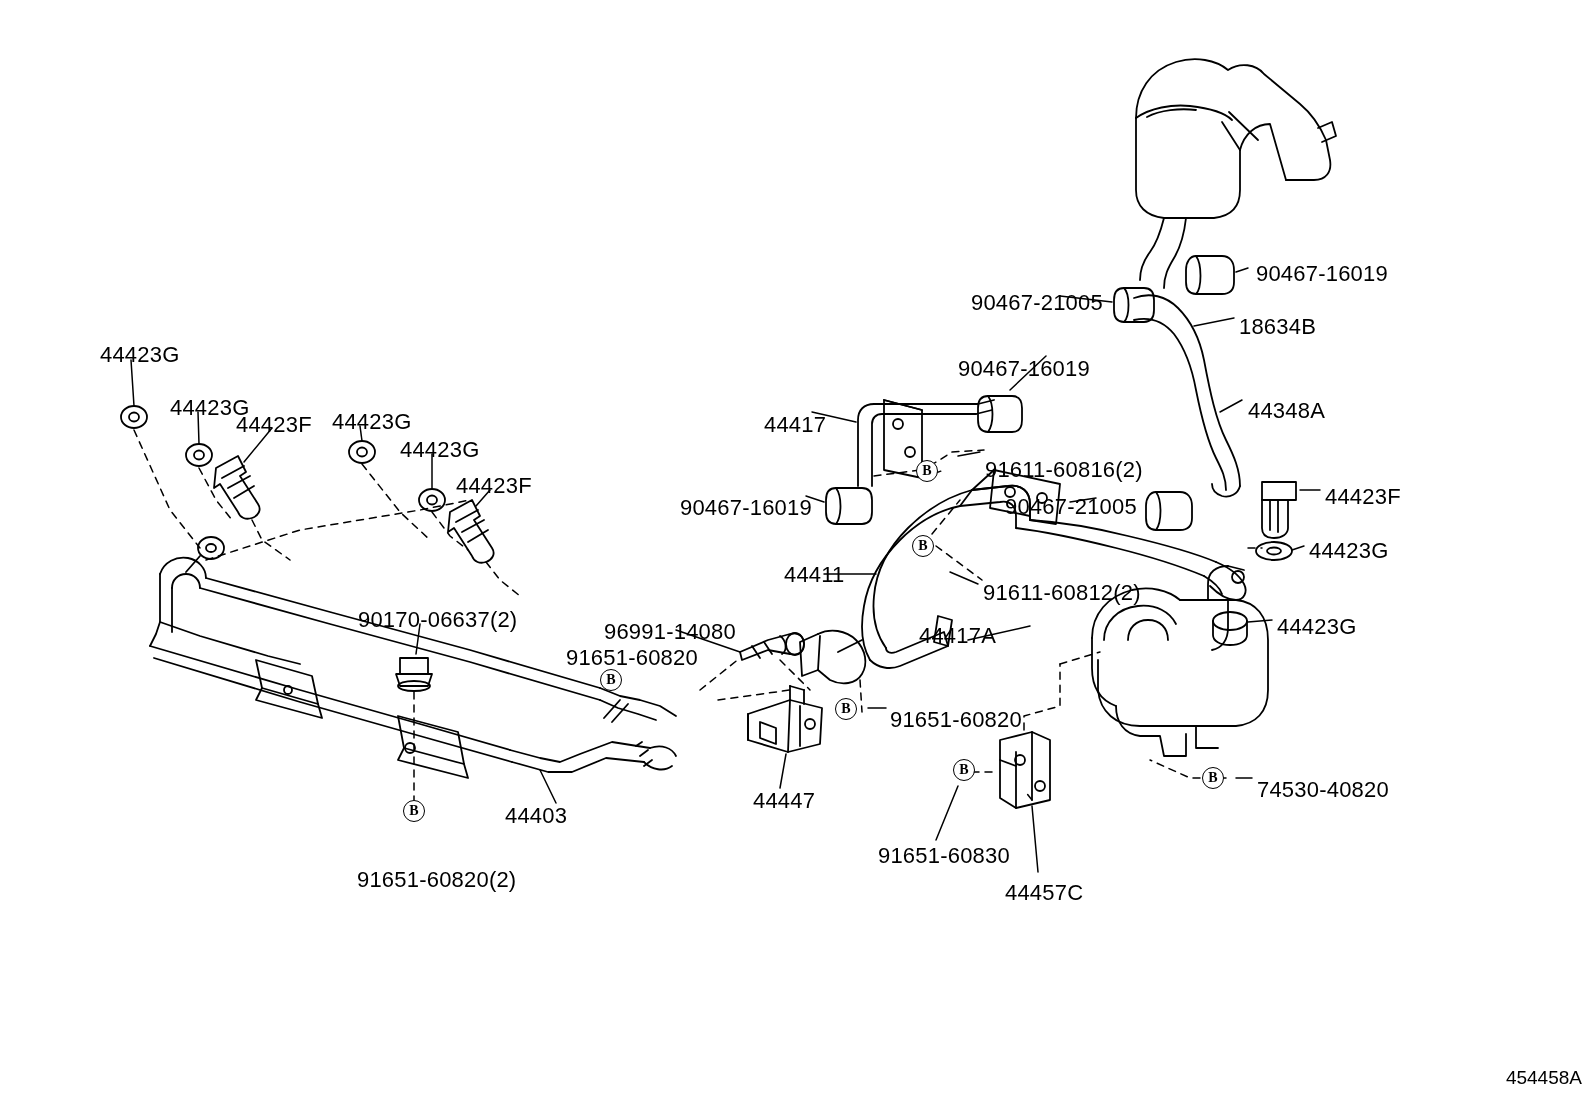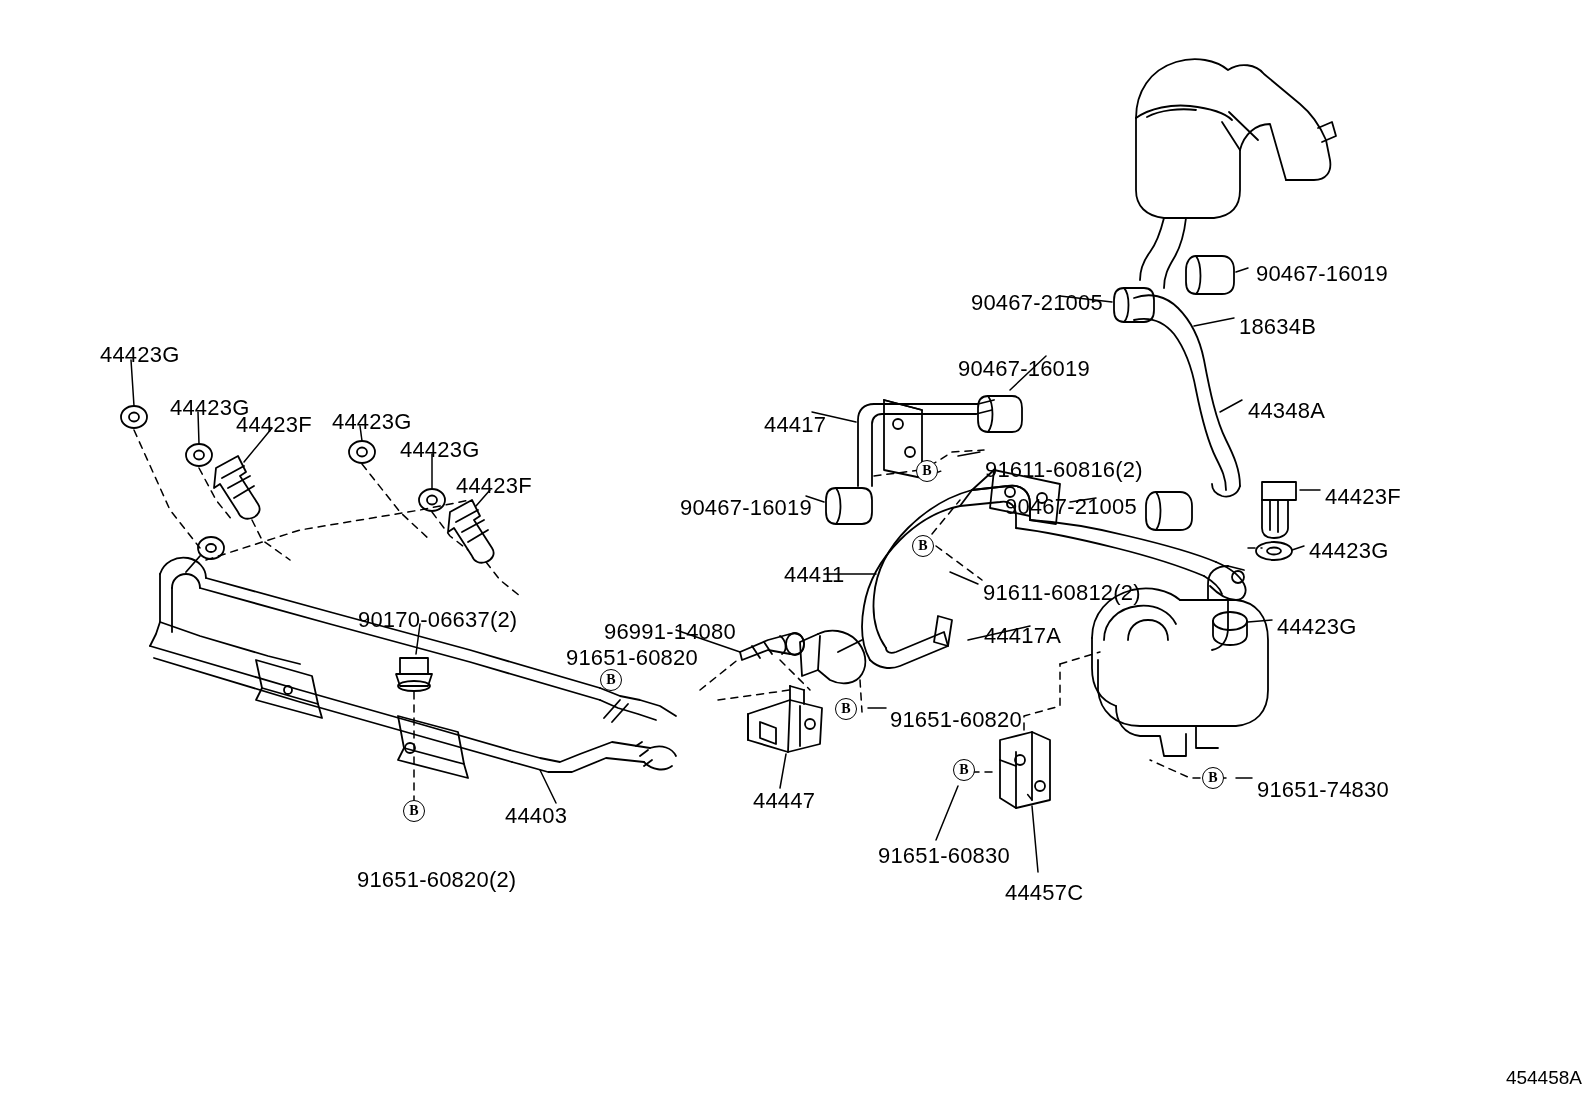"44417A" div.lbl { left: 984px -> 919px }
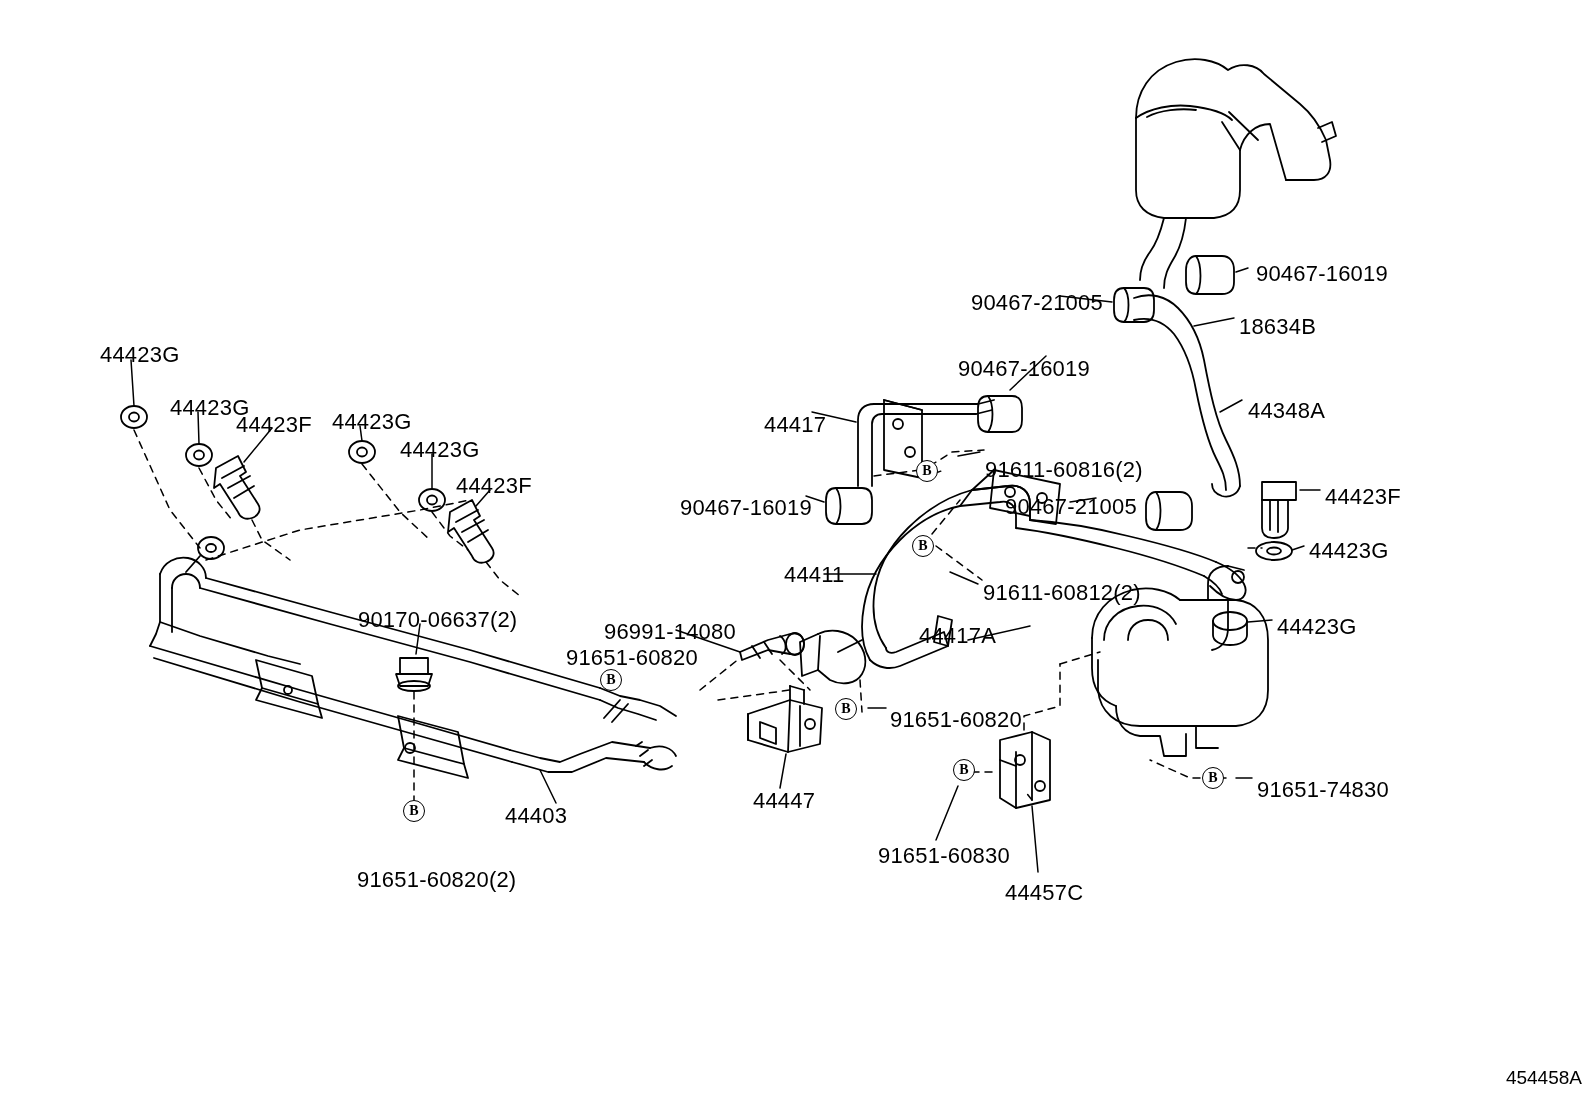"91651-74830" div.lbl { text: 91651-74830 -> 74530-40820 }
